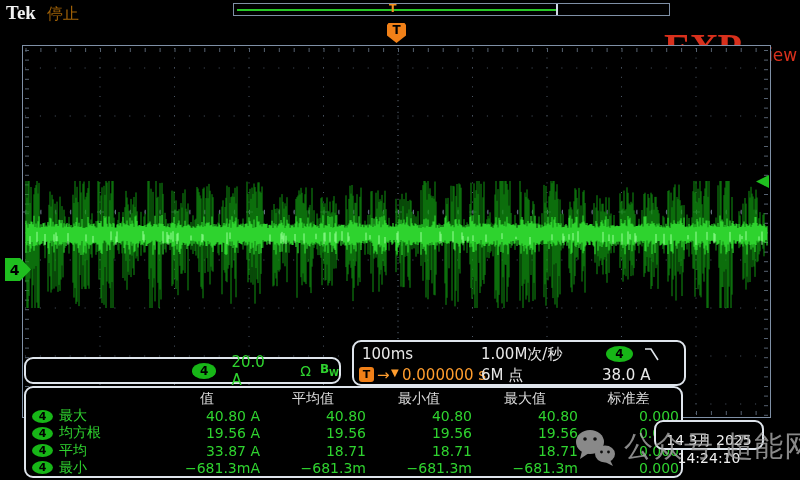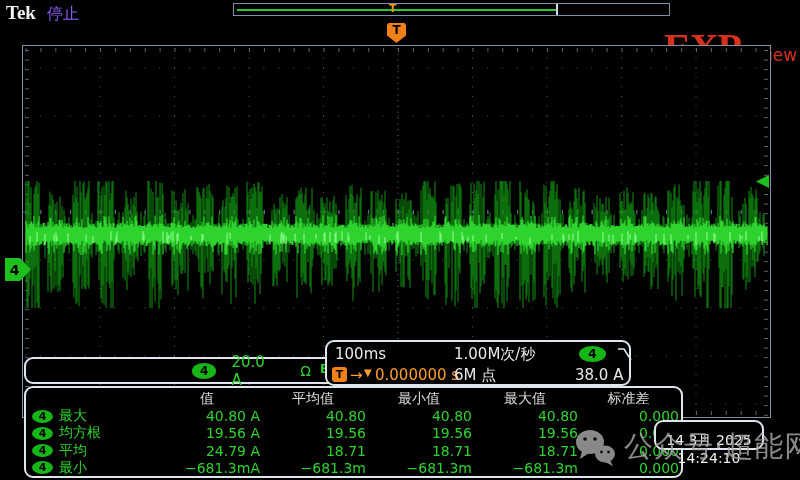"停止" .acq-status { color: #8b5cf6 -> #a16207 }
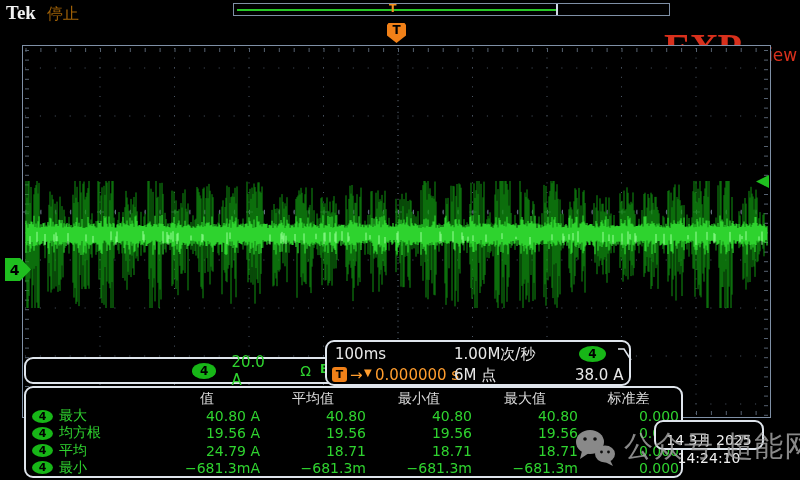"100ms" #trig-box { left: 325px -> 352px; width: 306px -> 334px }
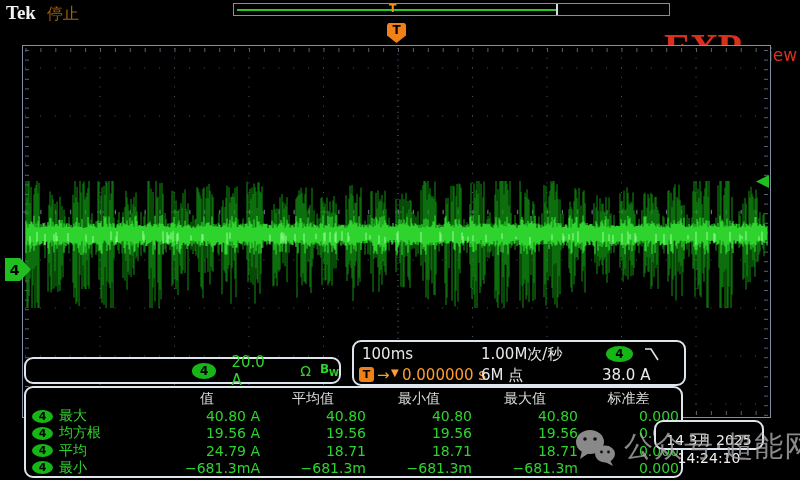"24.79 A" div.val { text: 24.79 -> 33.87 }
